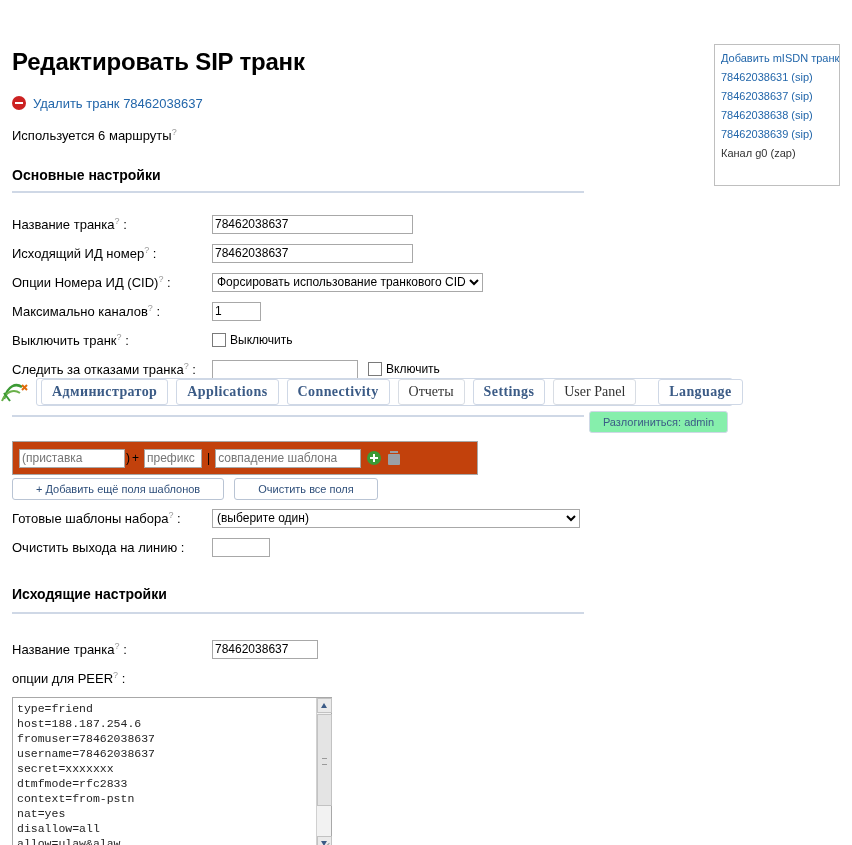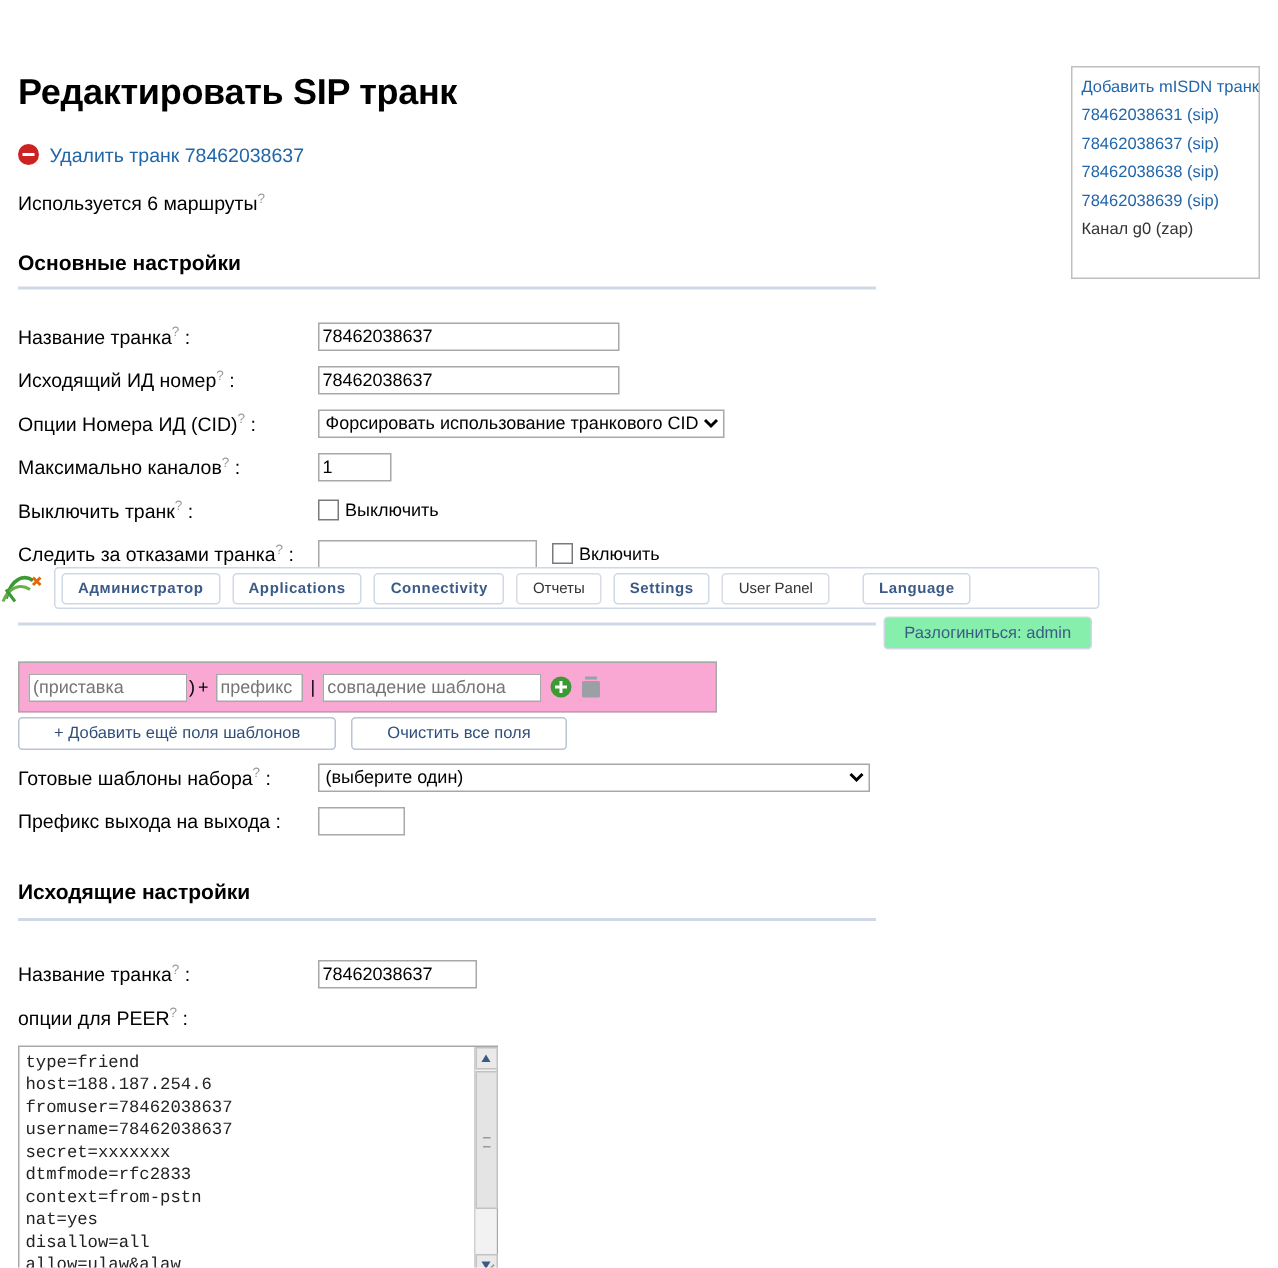"Администратор" .nav-item { font-family: none -> Liberation Serif, serif; font-size: 10px -> 14px }
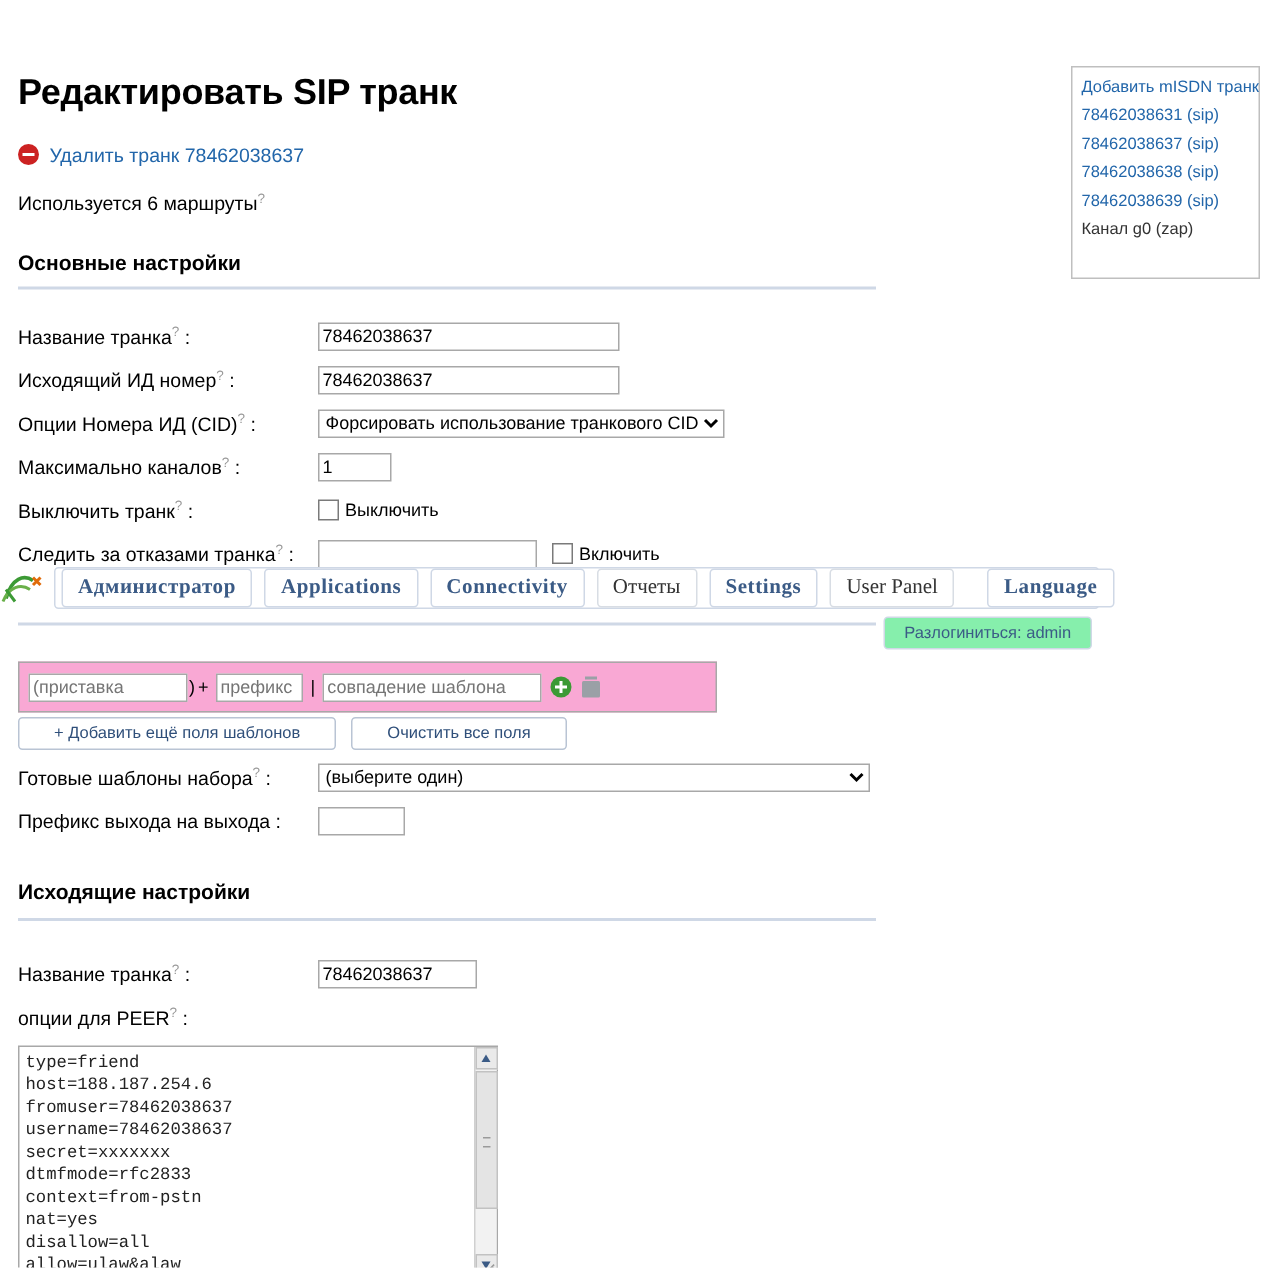"(приставка" .pattern-box { background: #f9a8d4 -> #c2410c }
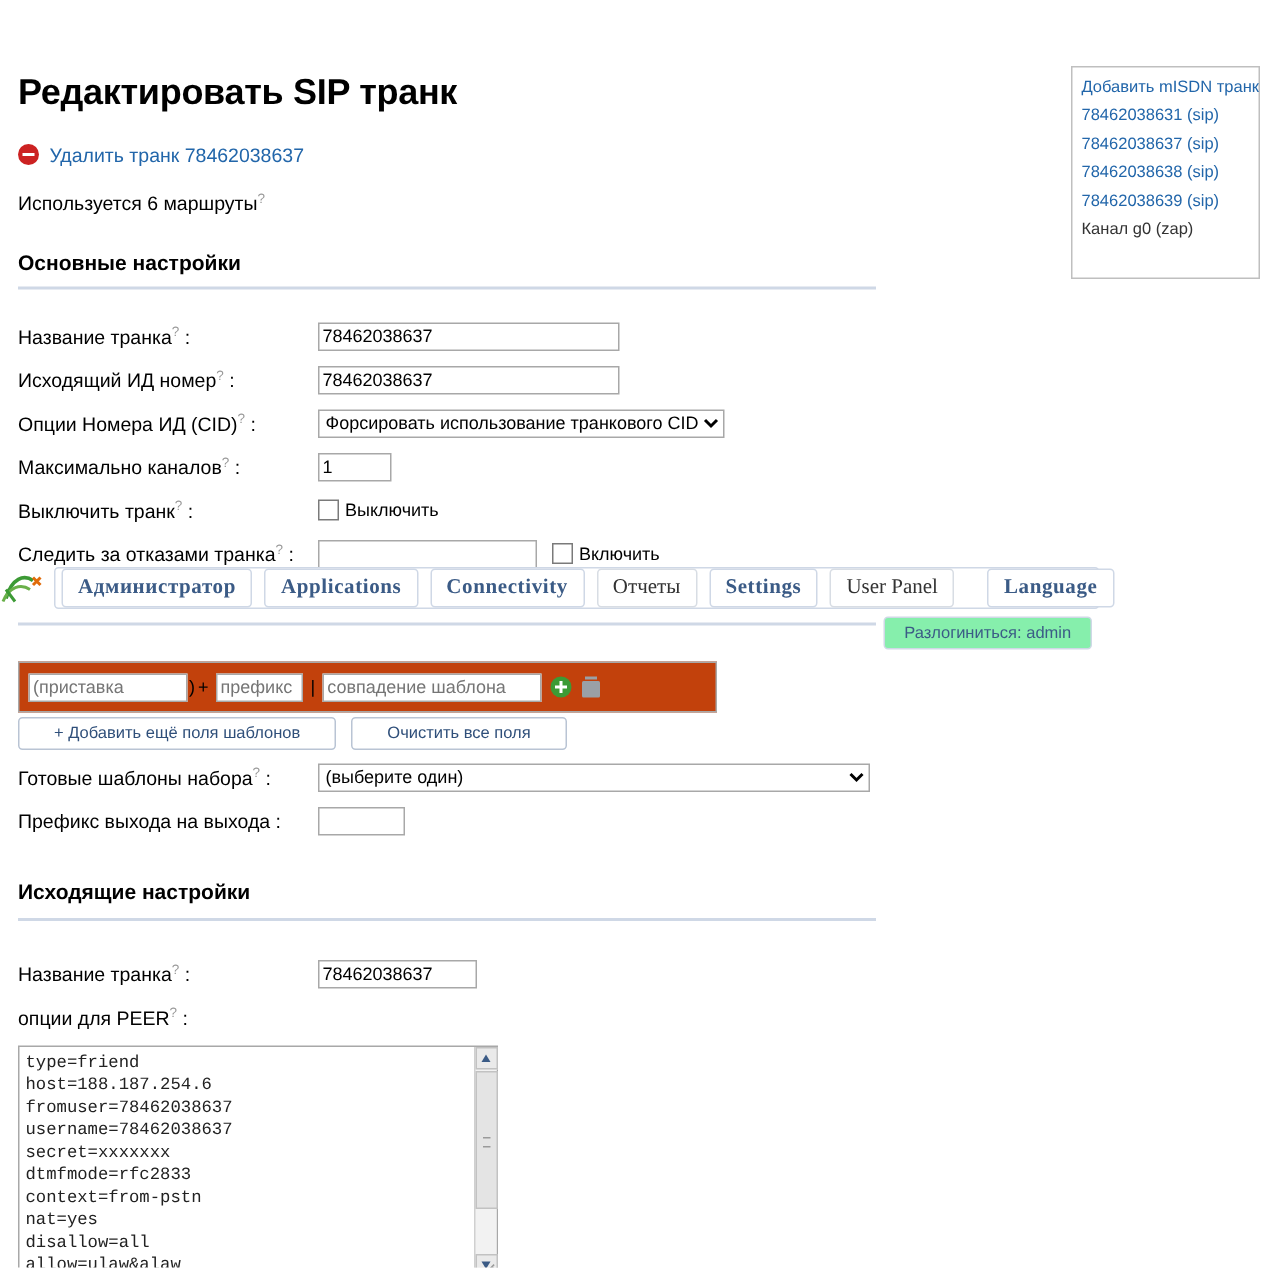"Префикс выхода на выхода" span { text: Префикс выхода на выхода -> Очистить выхода на линию }
